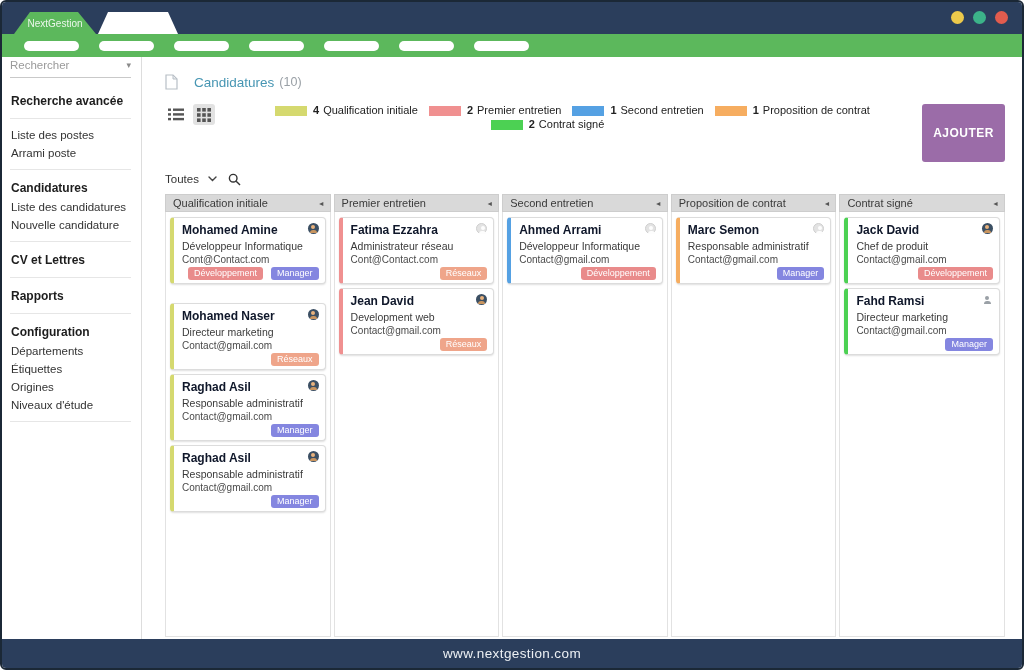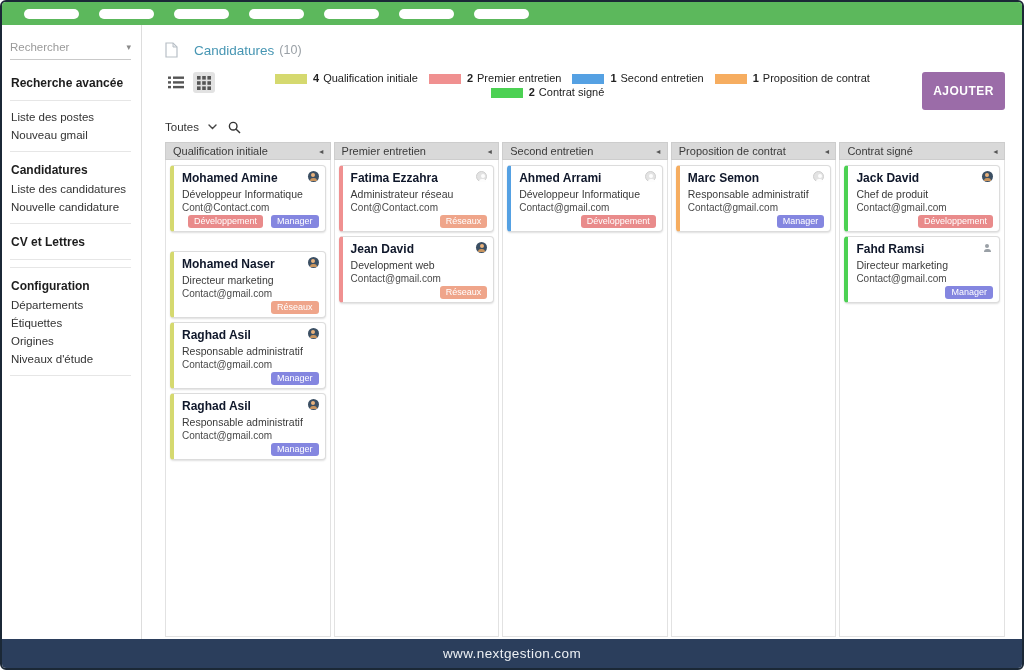"NextGestion" div.titlebar { html: none -> <div> <div> <span>NextGestion</span> </div> <div></div> <div> <span></span> <span></span> <span></span> </div> </div> }
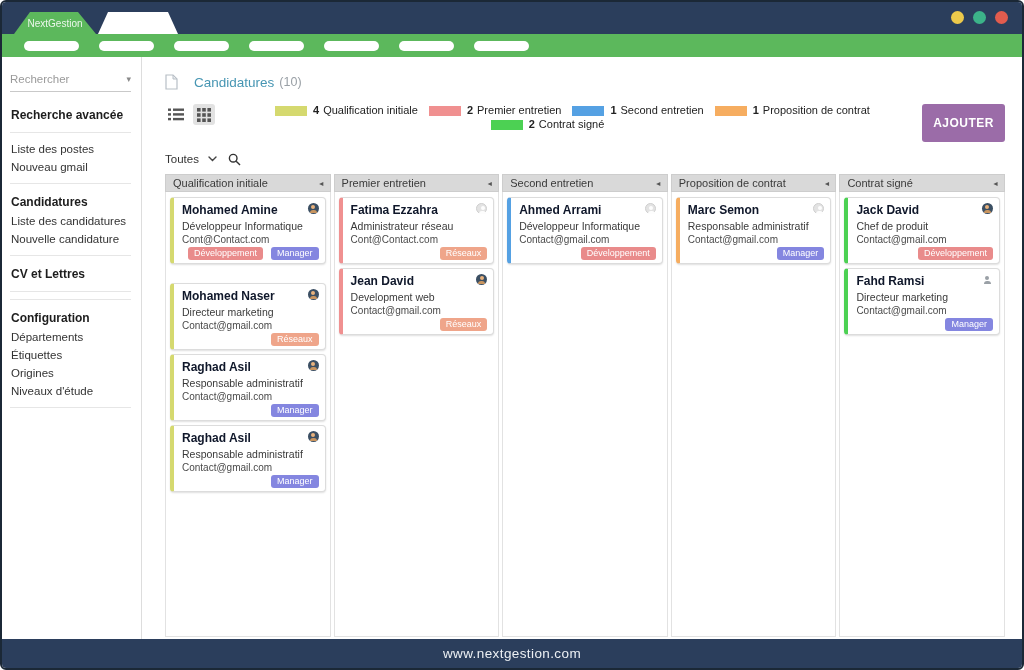"Rechercher" .sidebar { padding-top: 14px -> none }
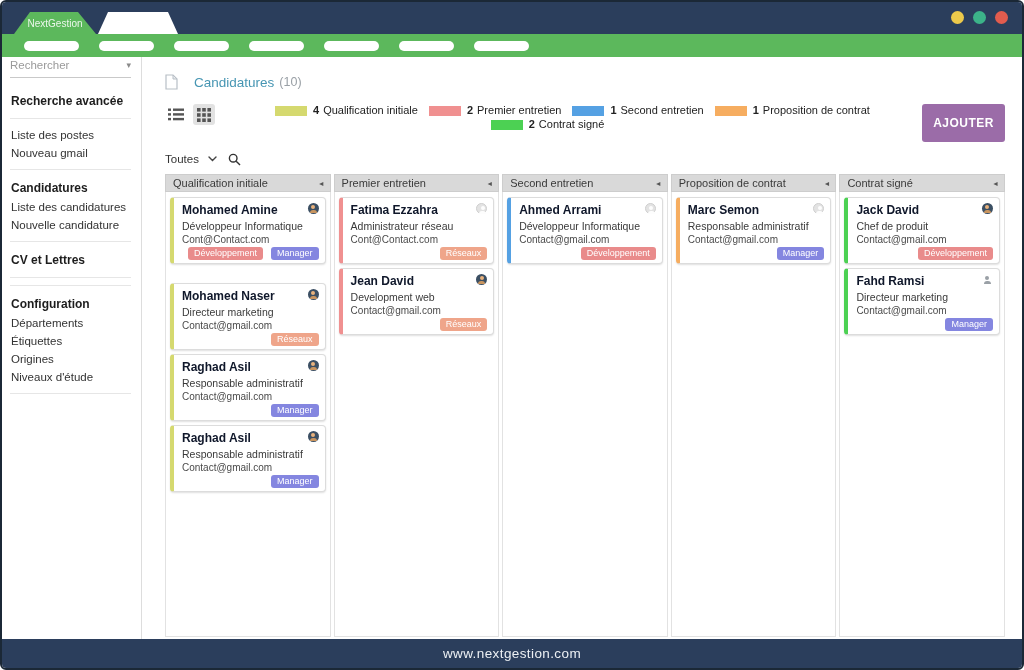"AJOUTER" .add-btn { padding: 12px 11px -> 22px 11px }
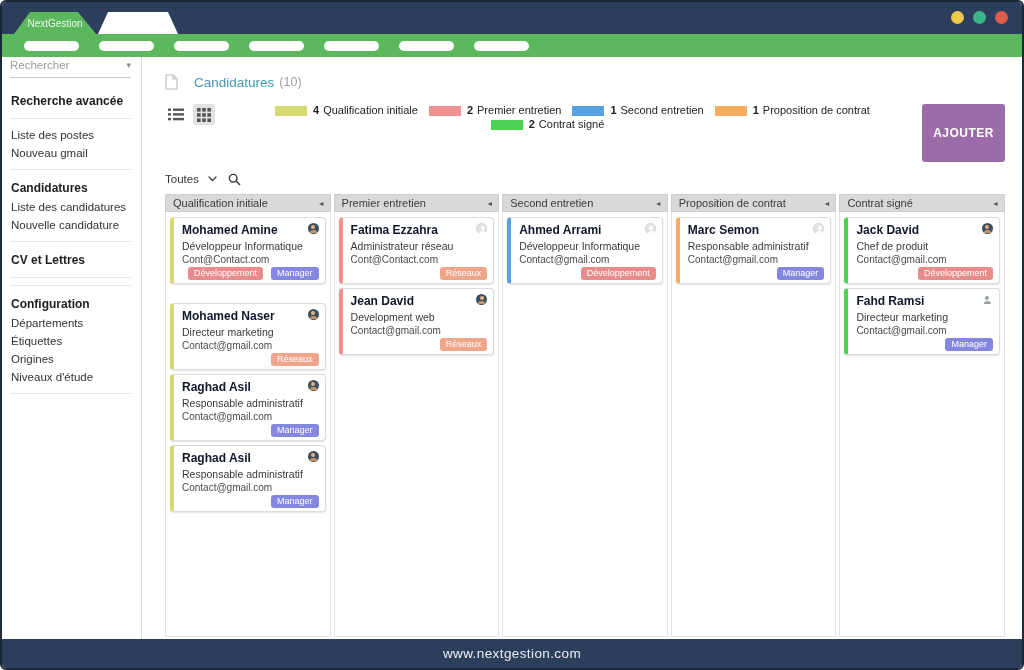"Nouveau gmail" div.side-item { text: Nouveau gmail -> Arrami poste }
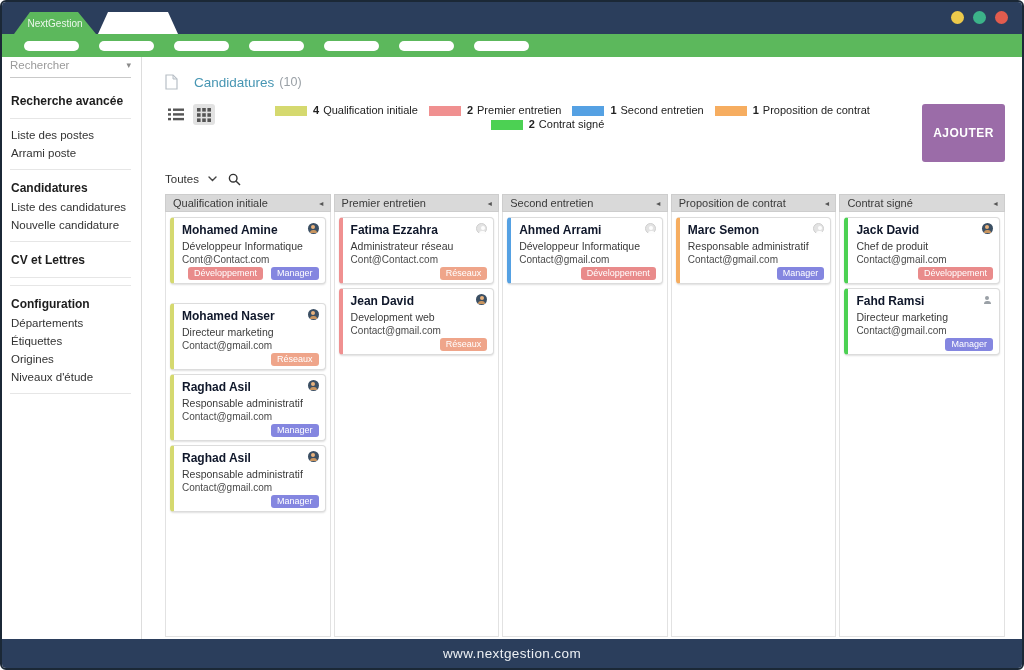"Rapports" div.side-item { html: none -> <div>Rapports</div> }
